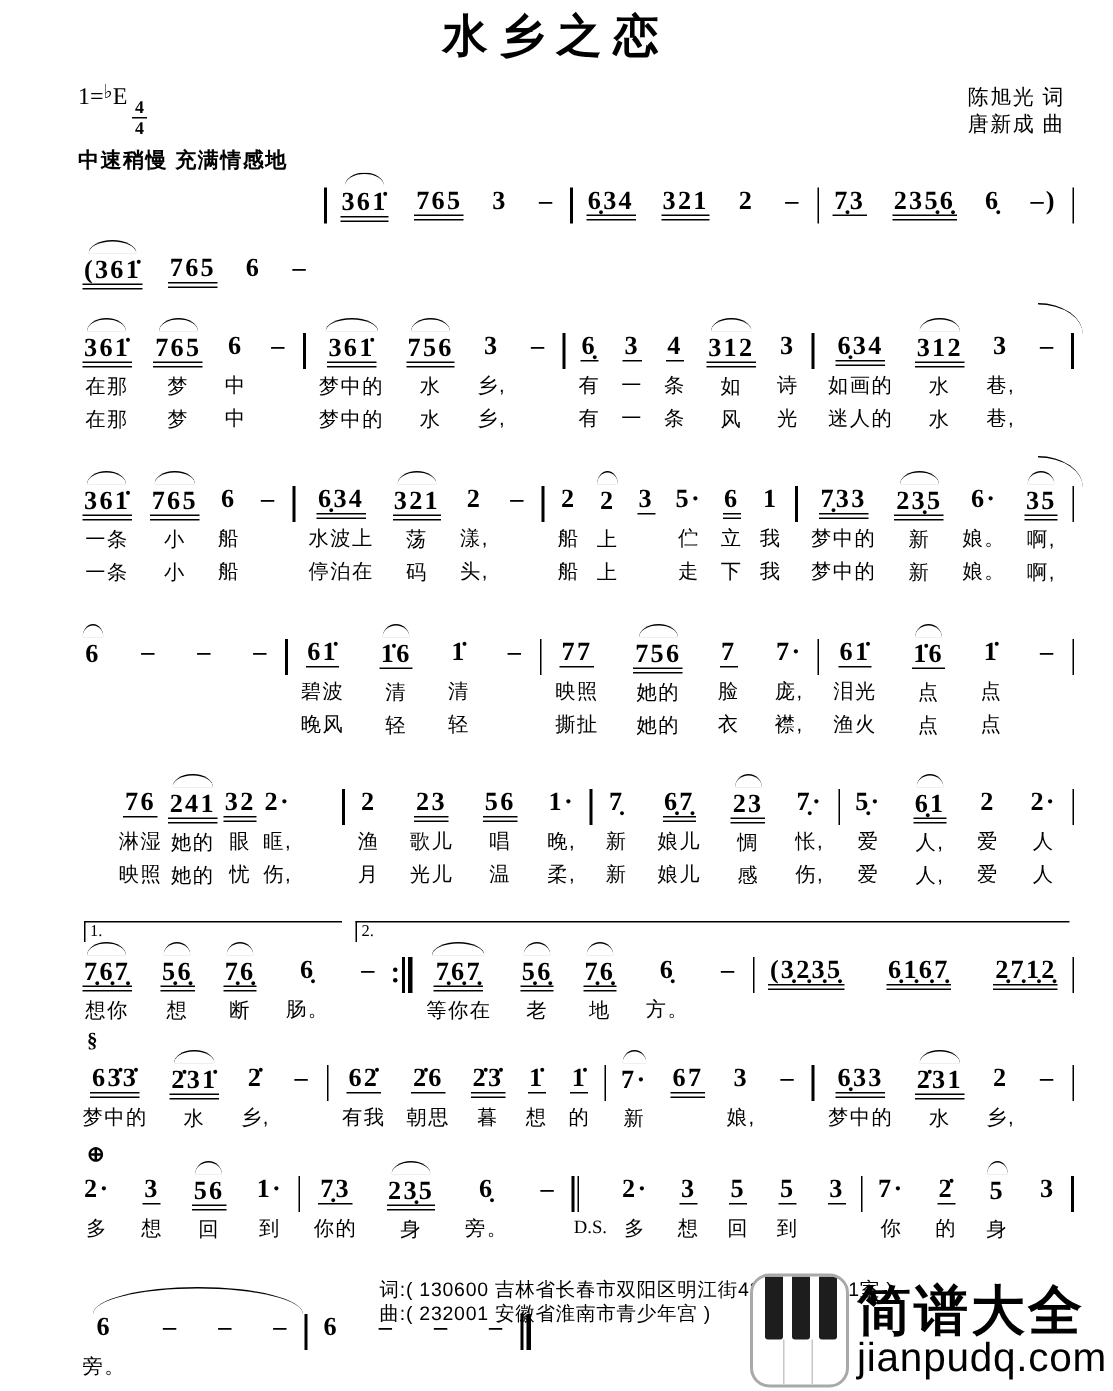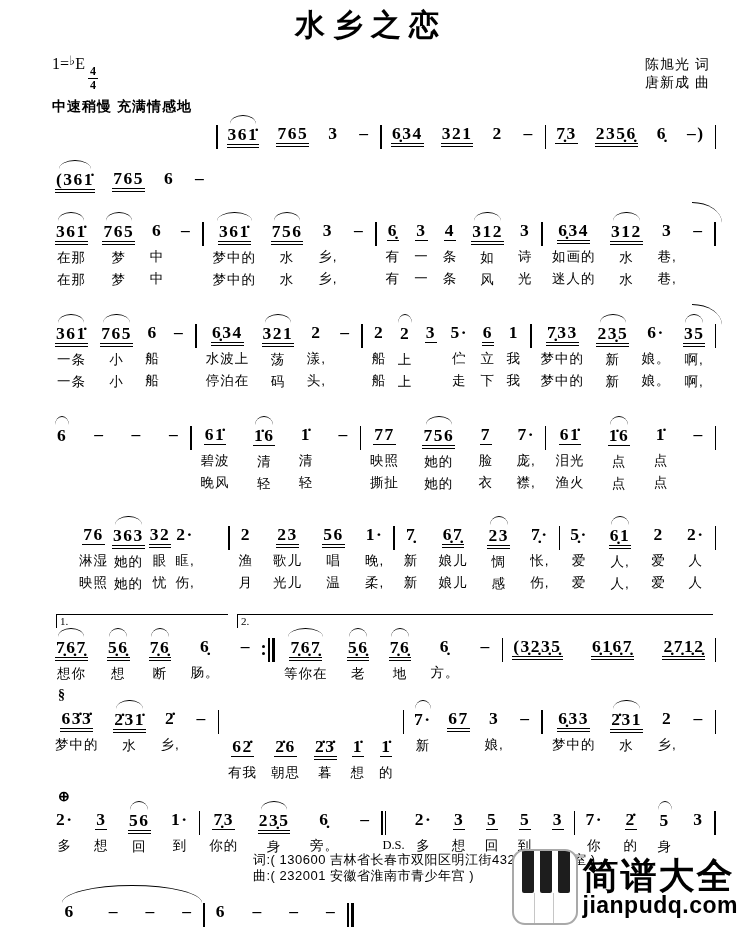"363" span.n { text: 363 -> 241 }
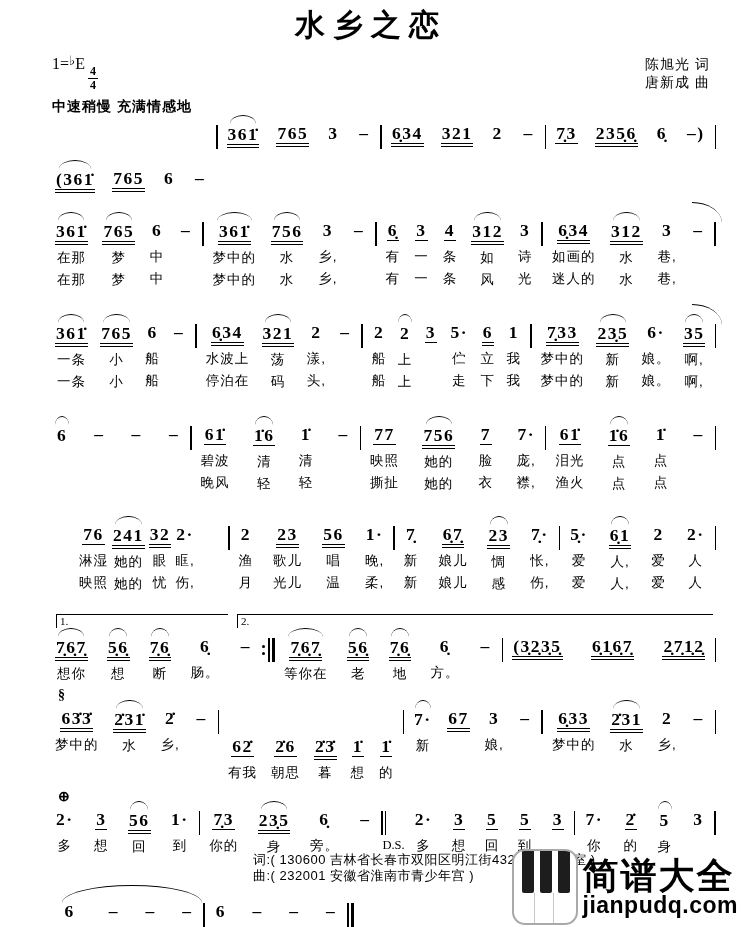"62̇" div.measure { margin-top: 28px -> none }
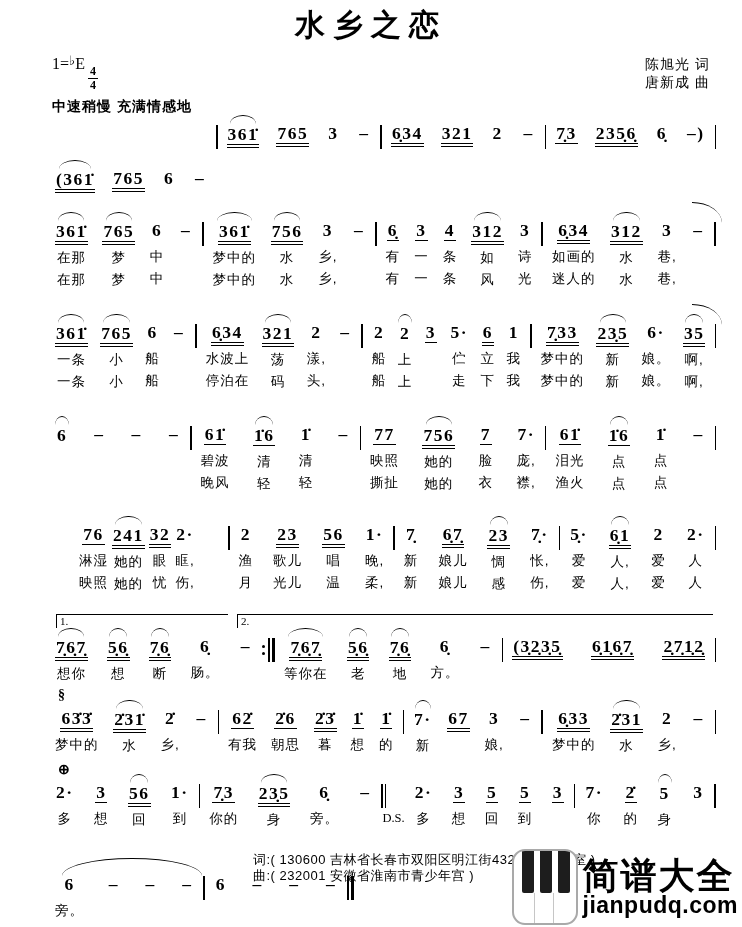"jianpudq.com" .logo-text .en { font-size: 23px -> 27px; font-weight: 700 -> 400 }
